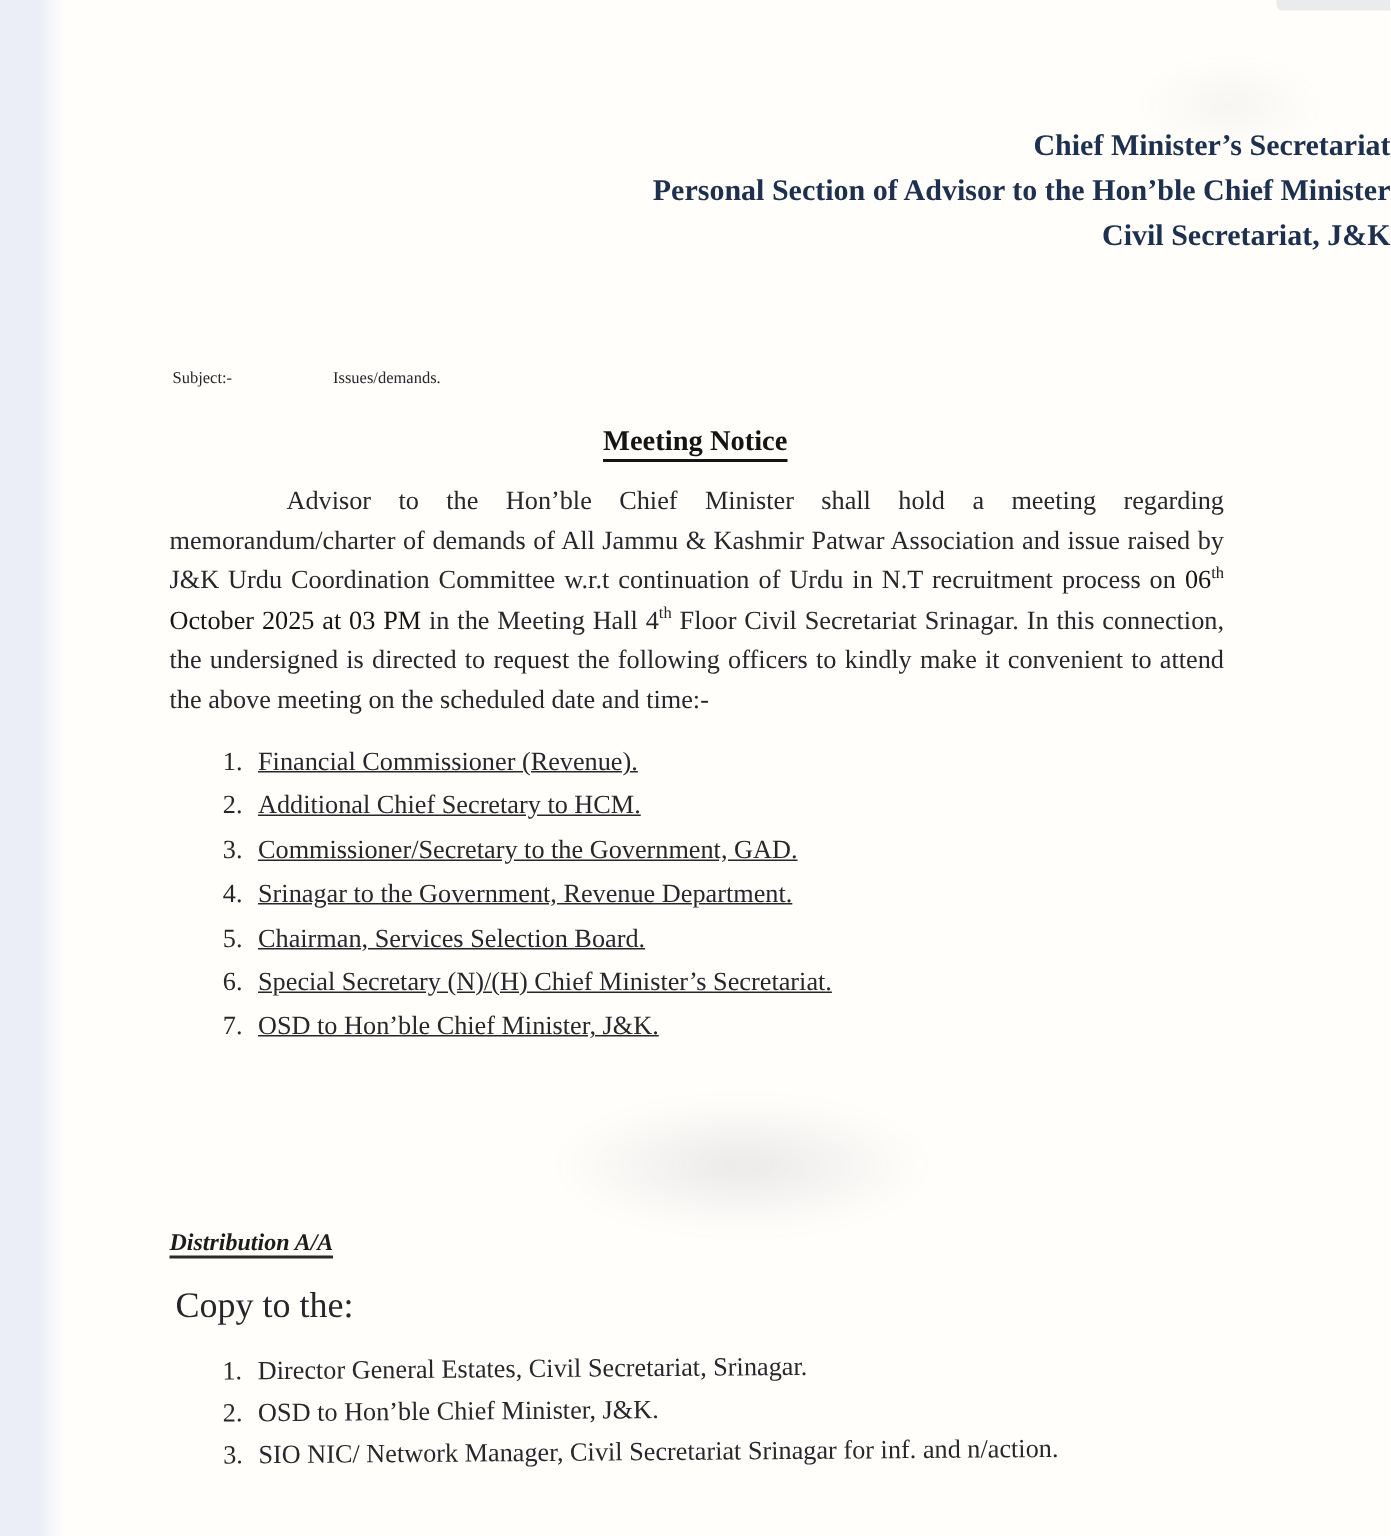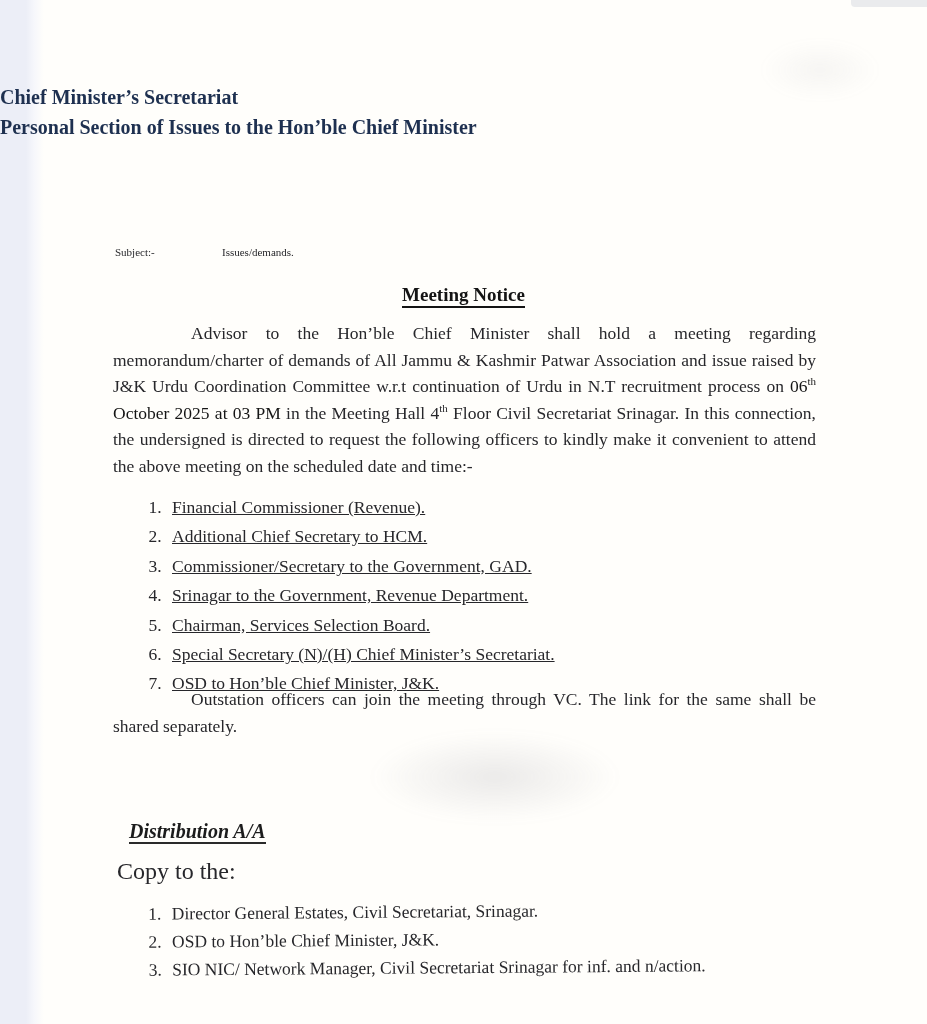"Chief Minister’s Secretariat" .letter-head { text-align: left -> right }
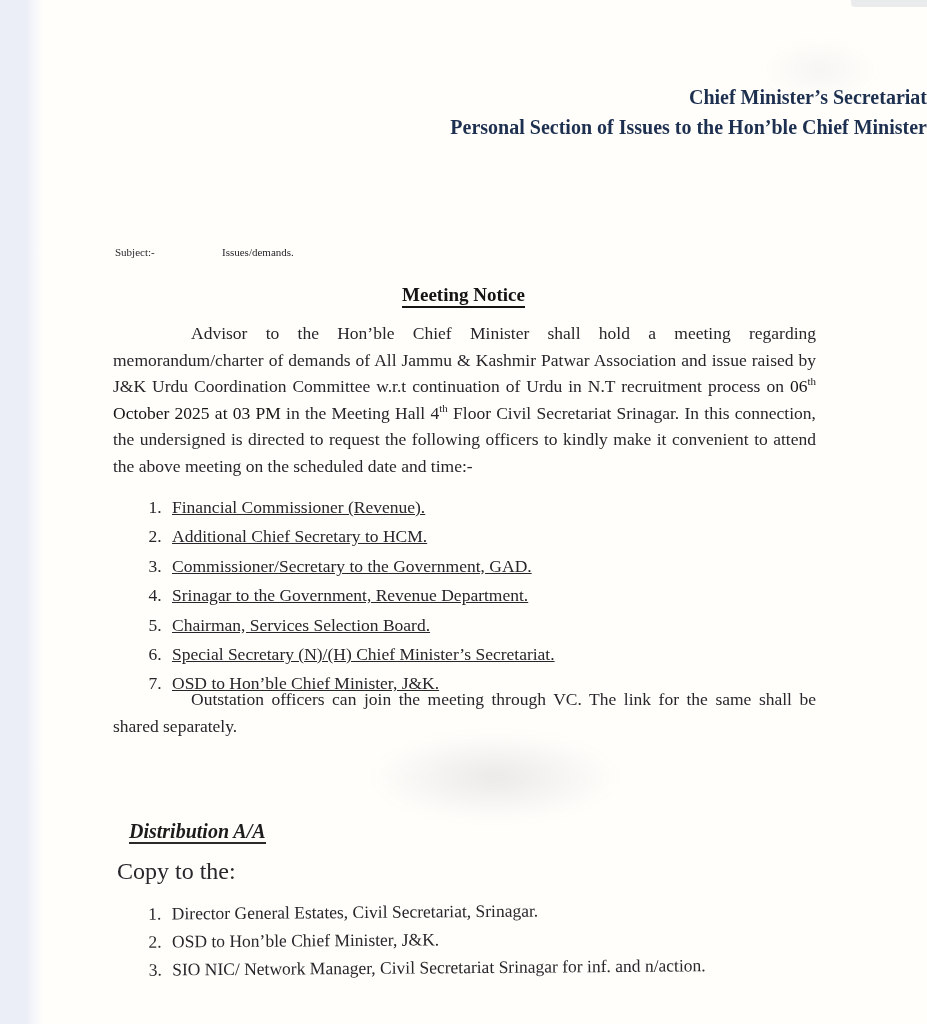"Personal Section of Issues to" div { text: Issues -> Advisor }
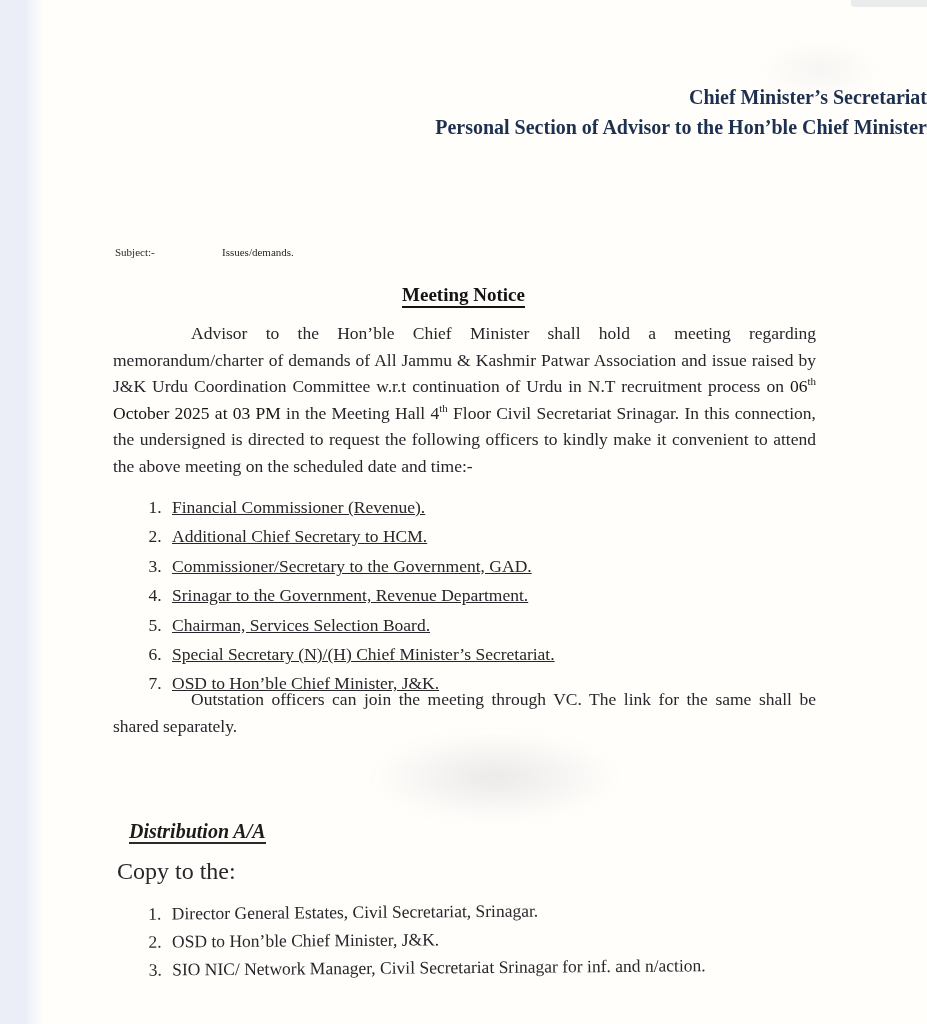"Civil Secretariat, J&K" div { html: none -> <div>Civil Secretariat, J&amp;K</div> }
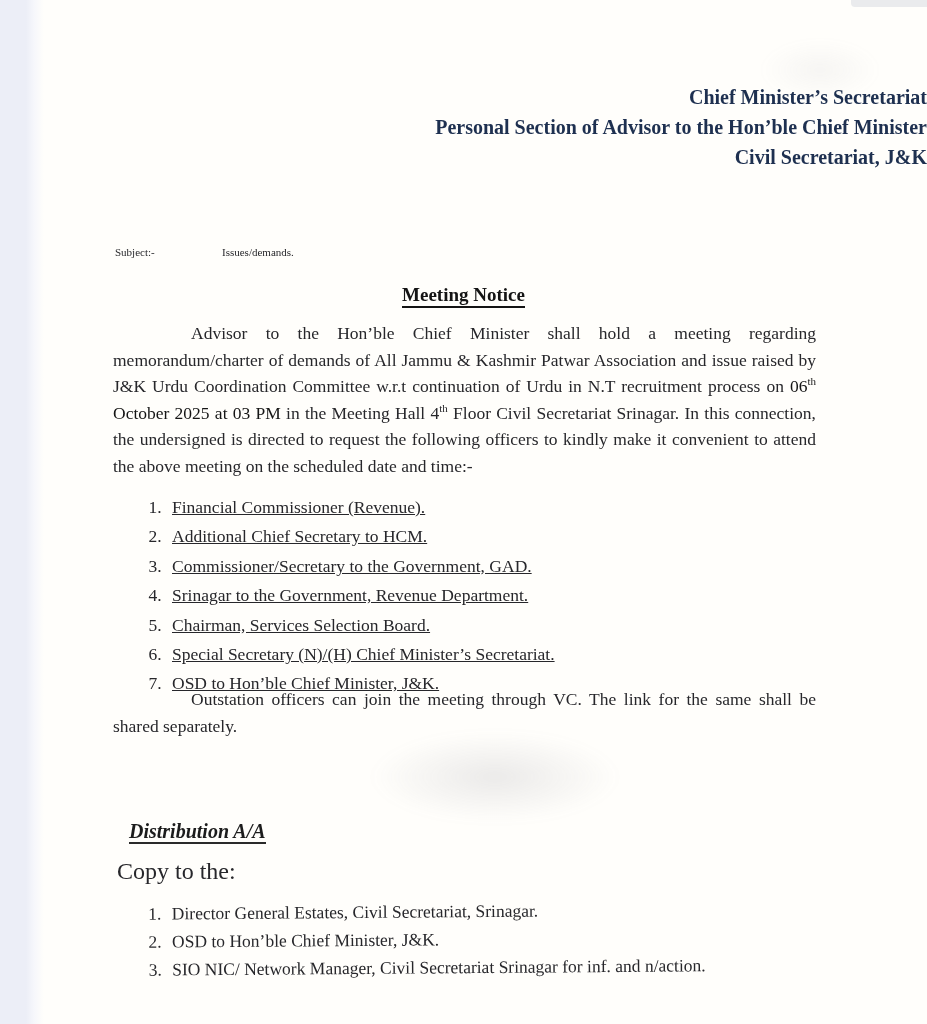"Outstation officers can join the" div.para { html: <div>Outstation officers can join the meeting through VC. The link for the same shall be shared separately.</div> -> none }
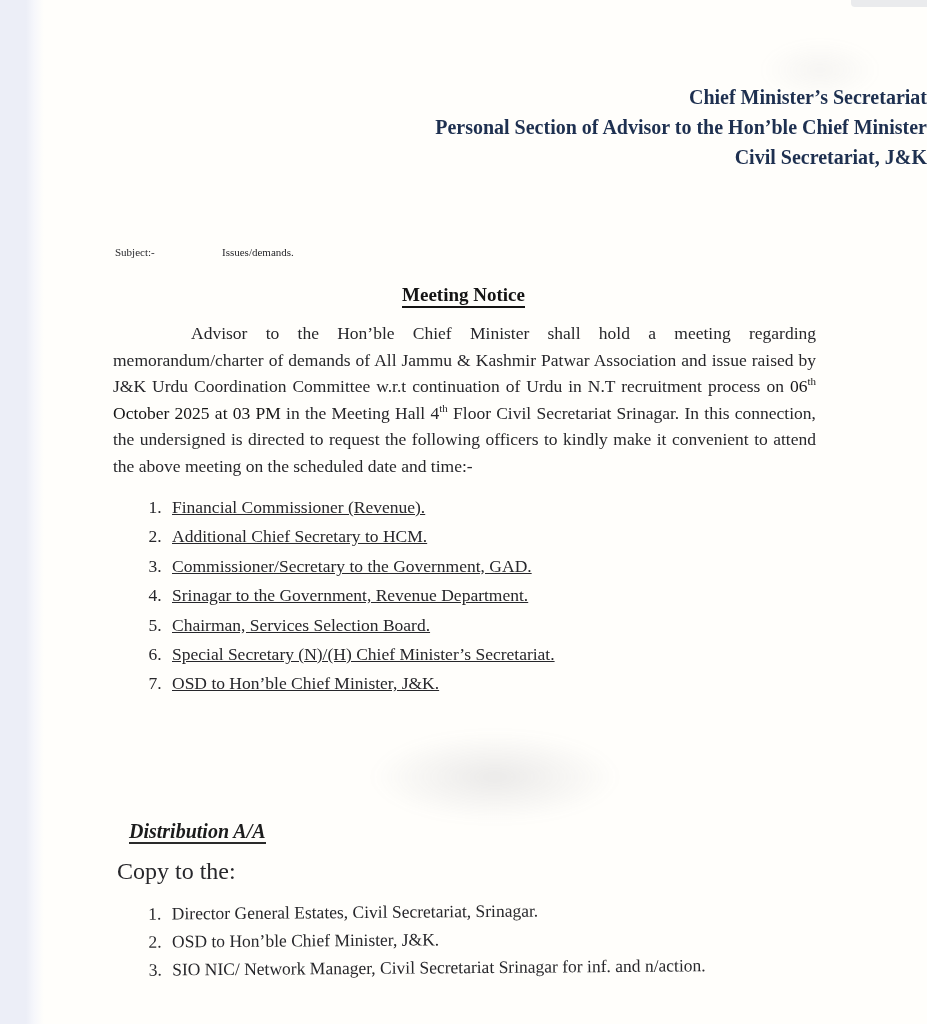"Distribution A/A" .distribution-heading { font-size: 20px -> 16px; margin-left: 16px -> none }
